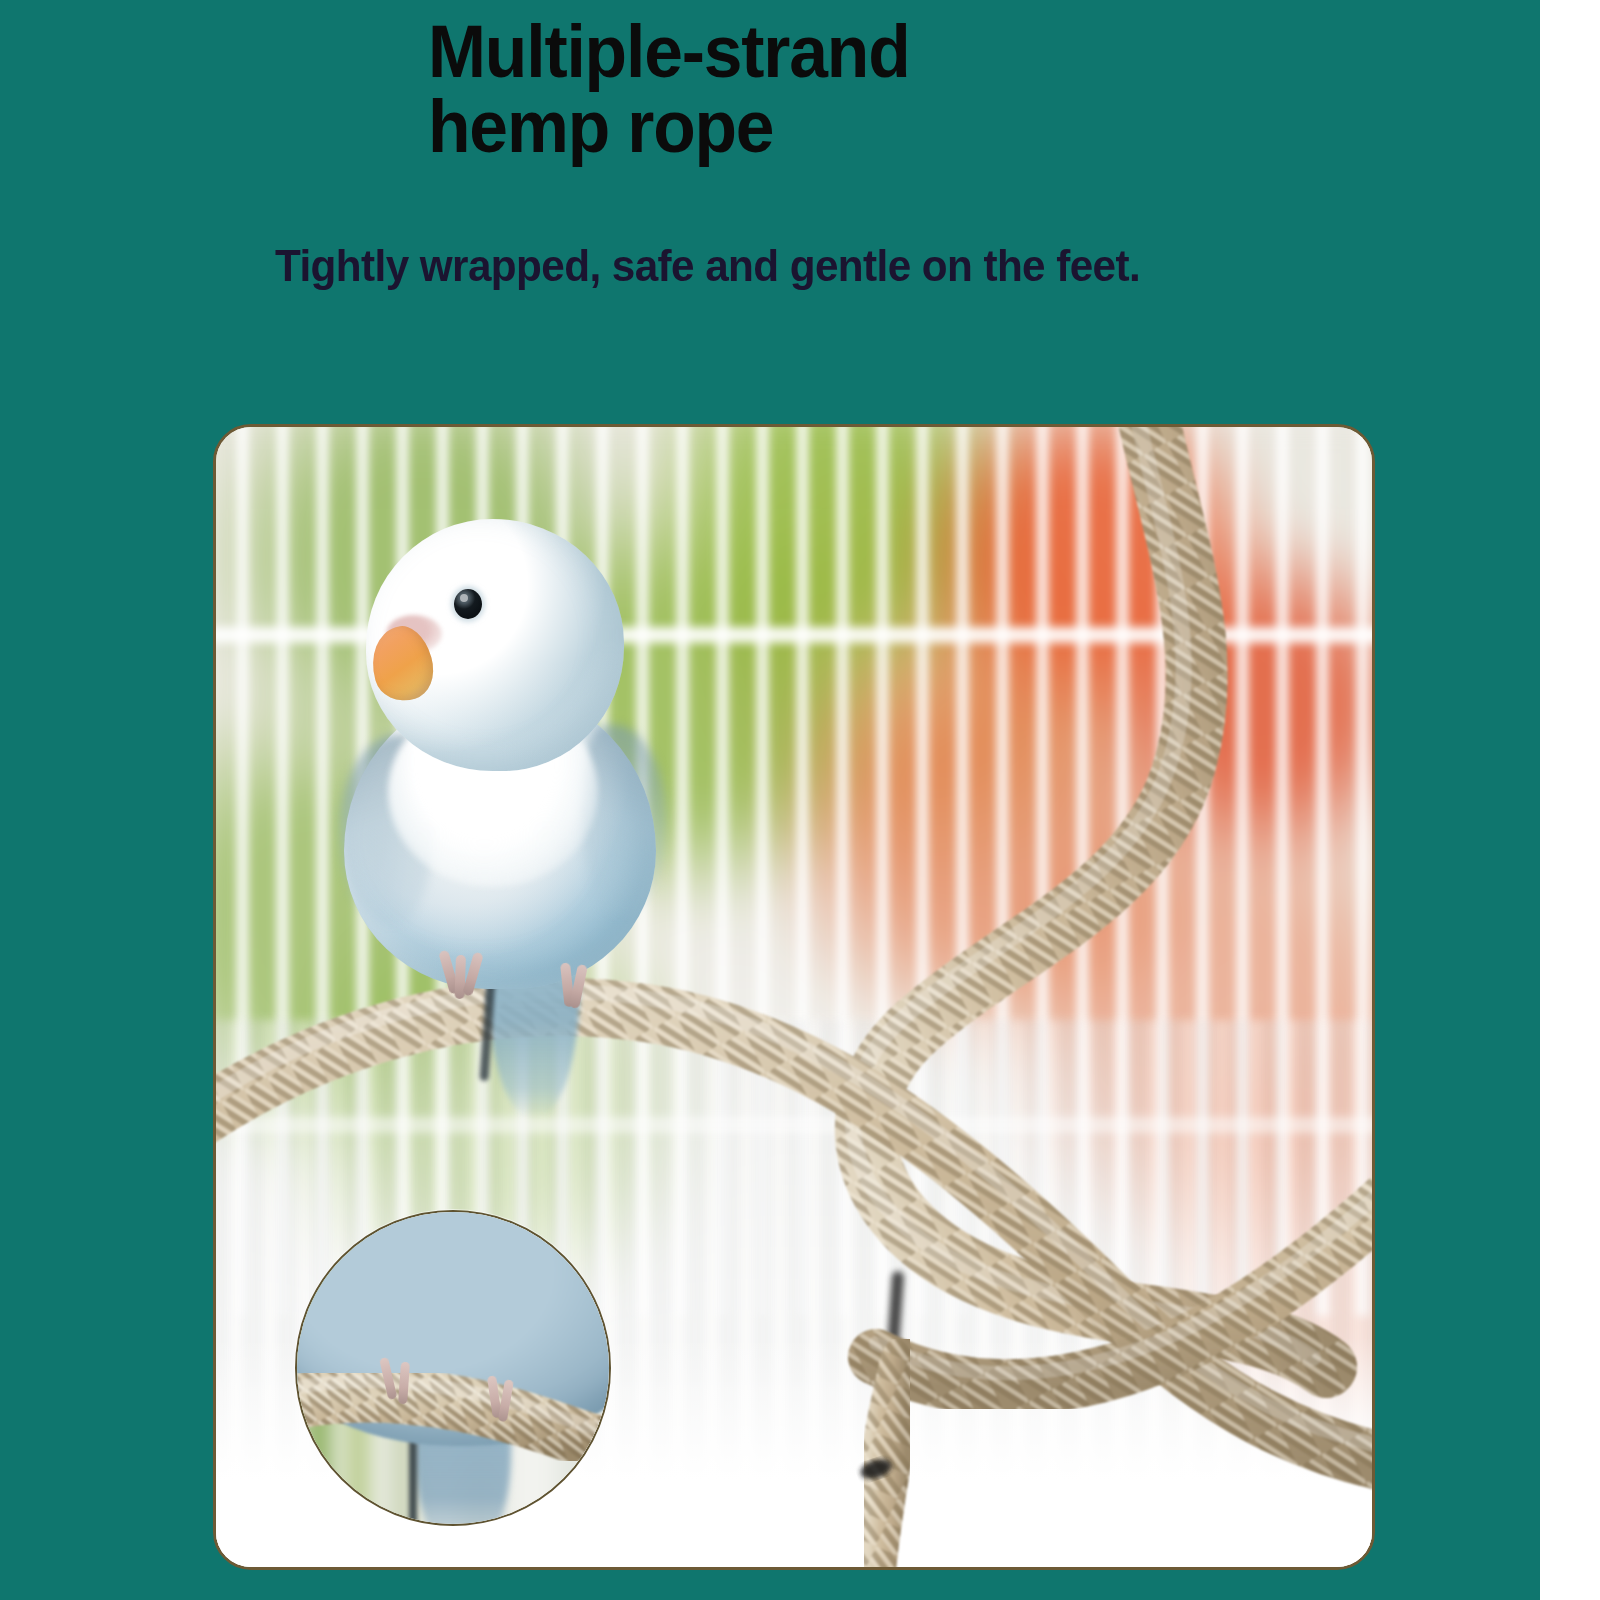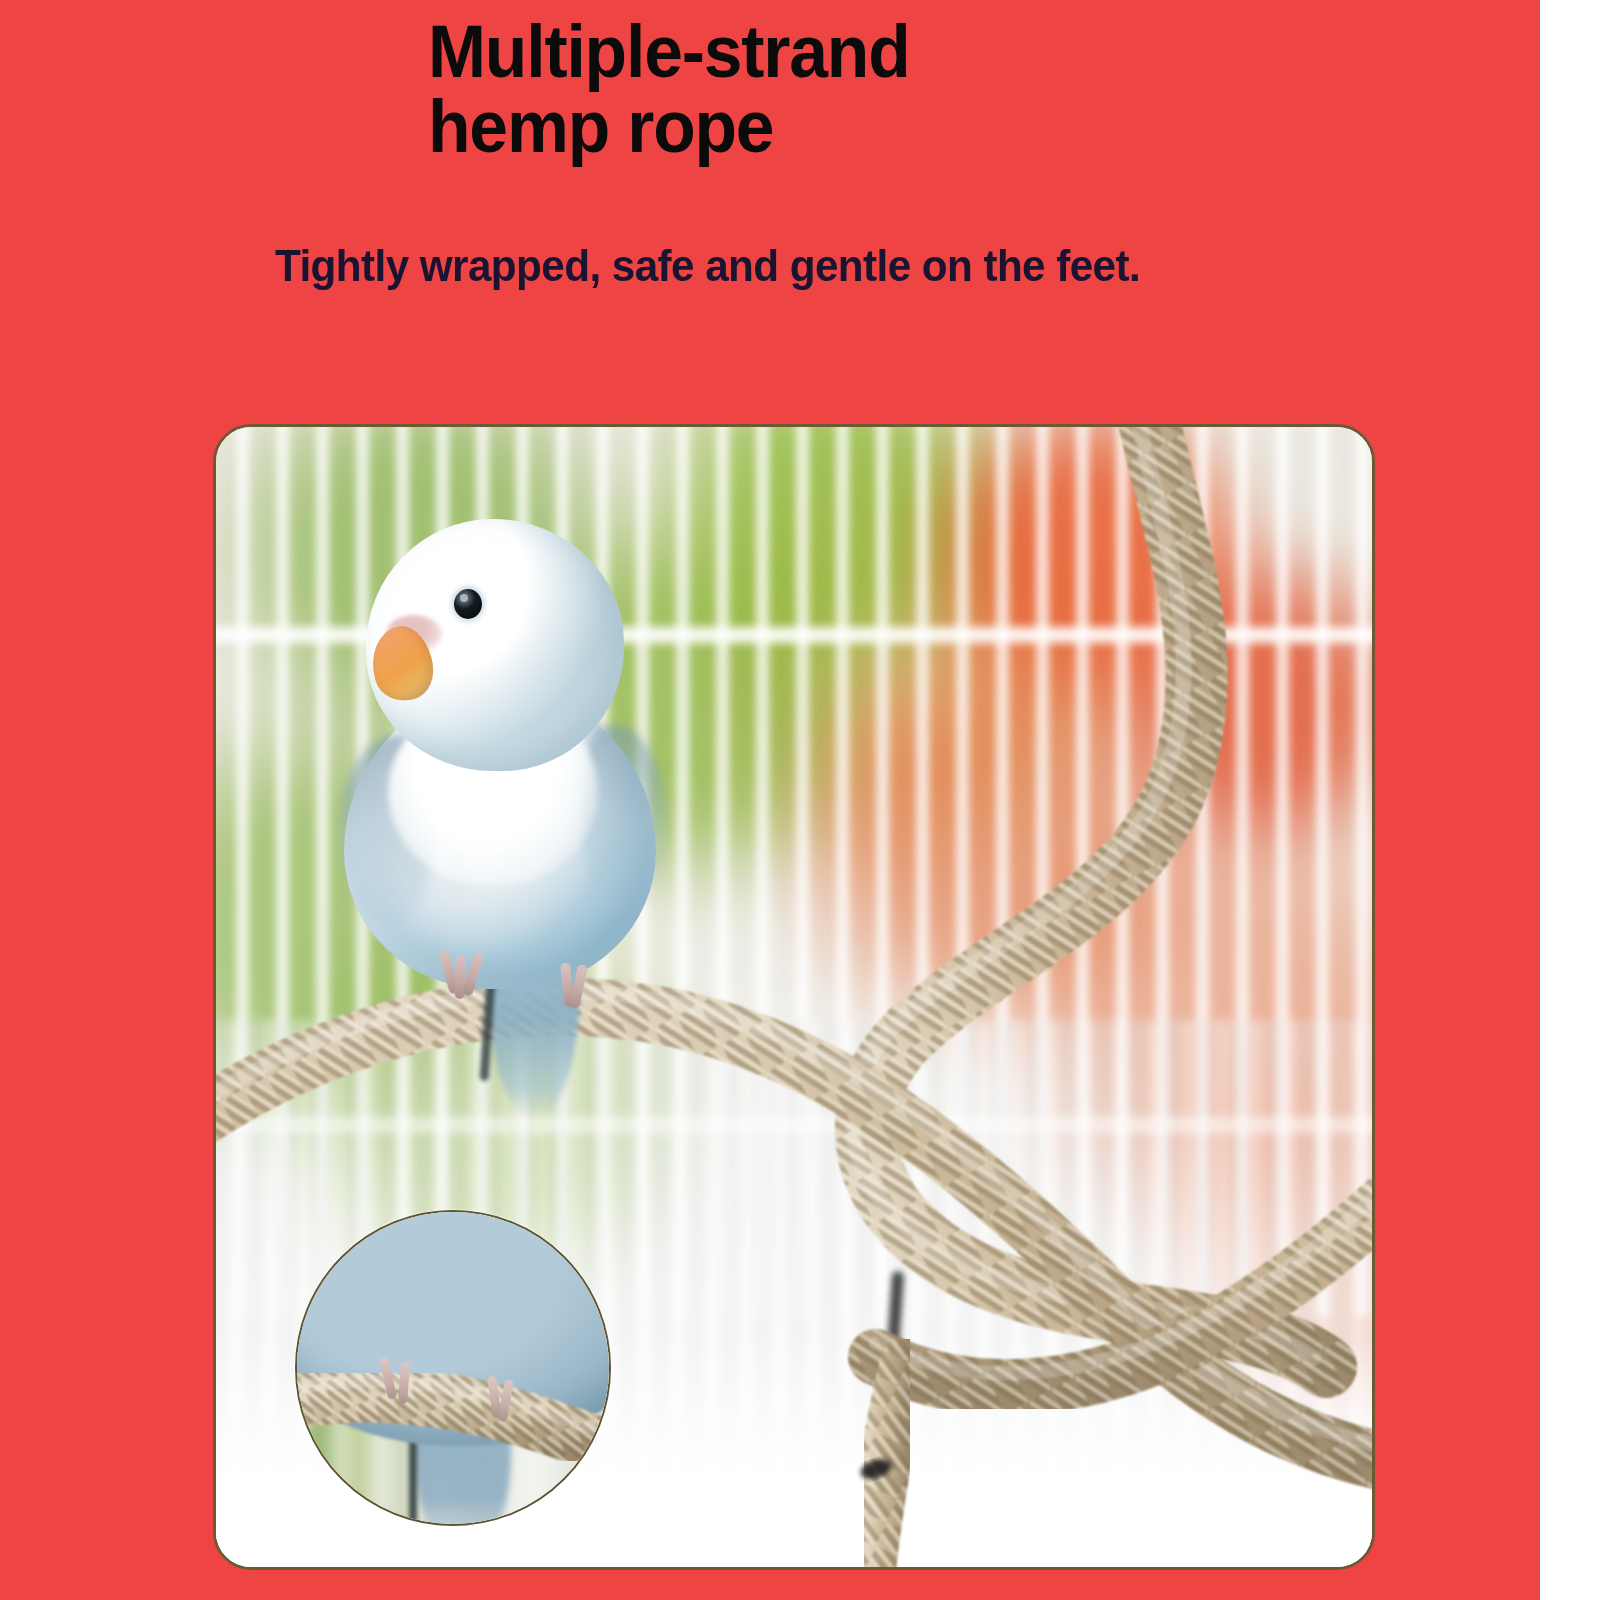"Multiple-strand" #page { background: #ef4444 -> #0f766e }
